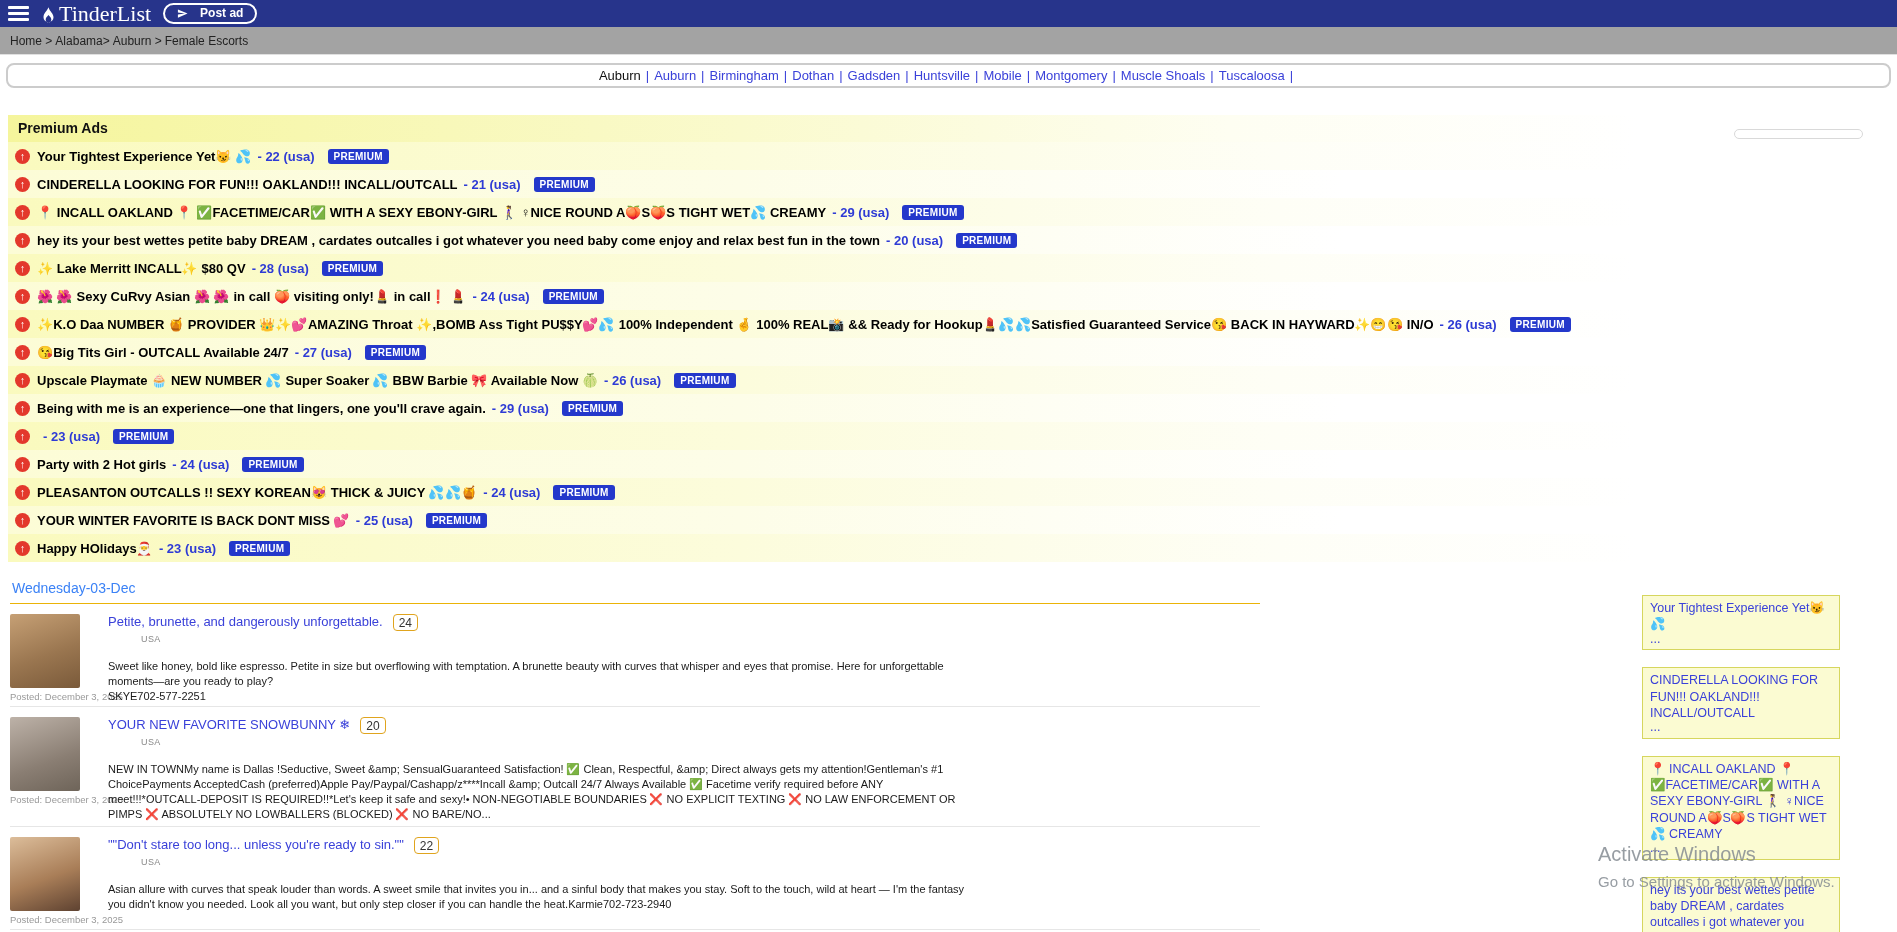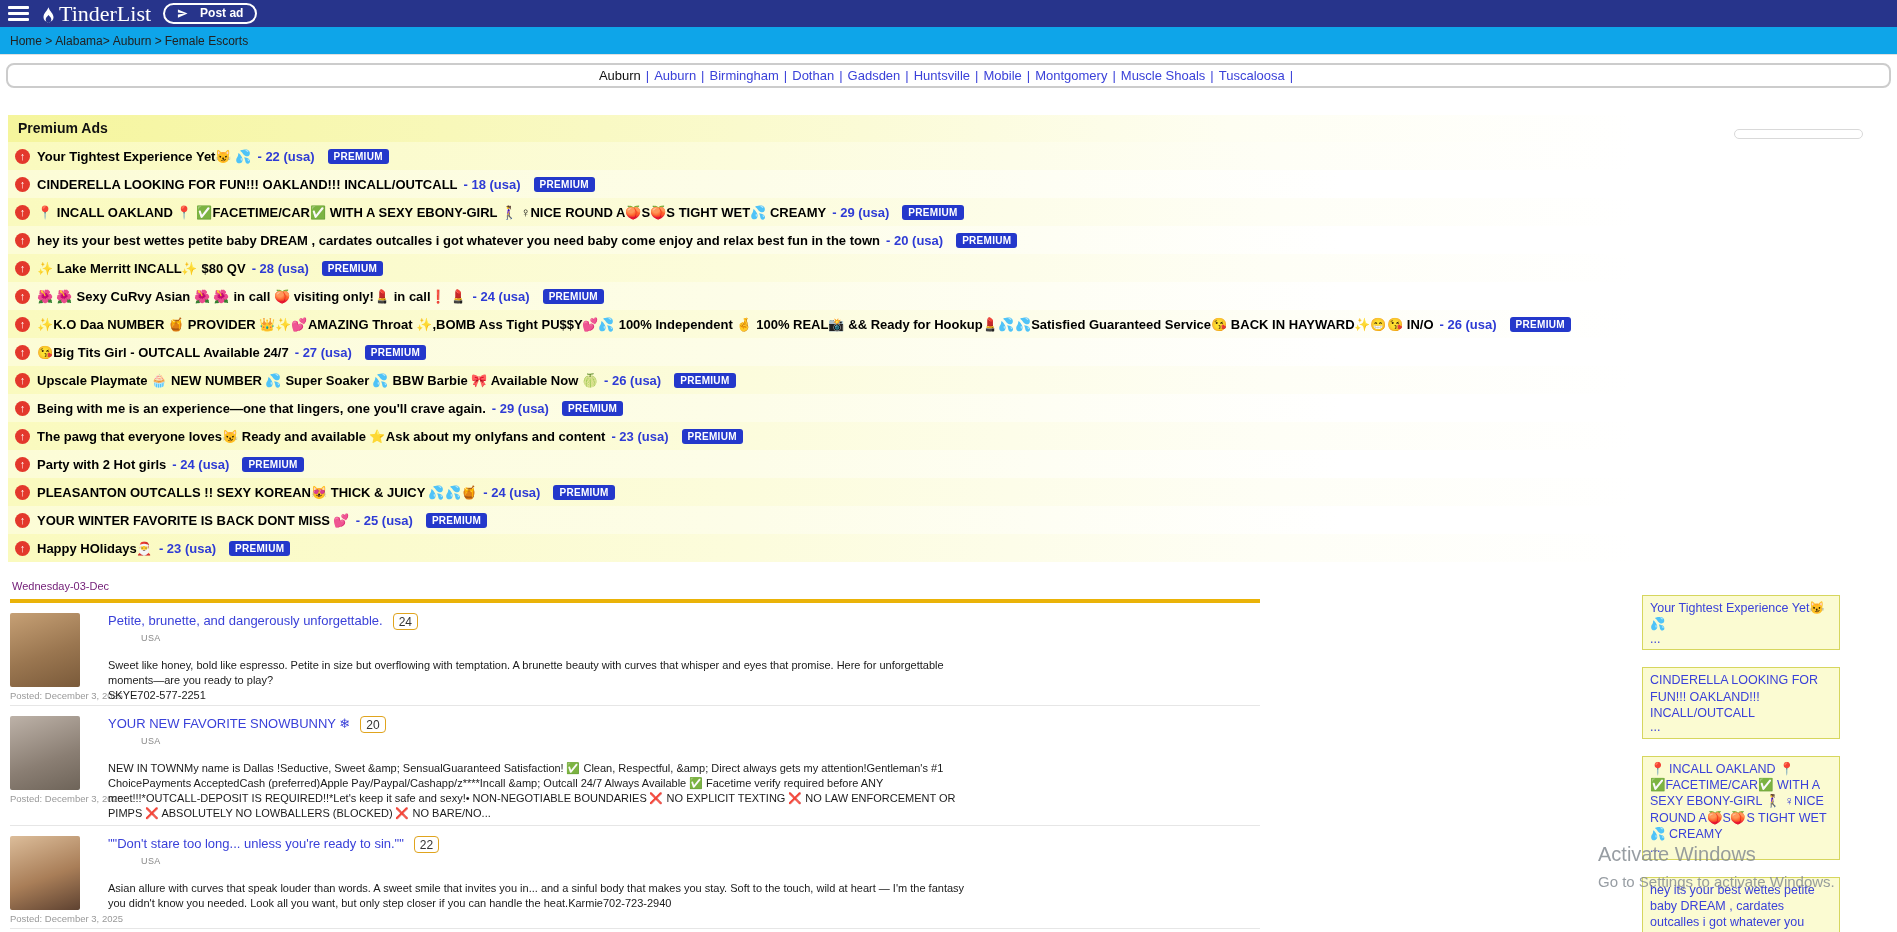"Home >" .crumbbar { background: #0ea5e9 -> #a3a3a3 }
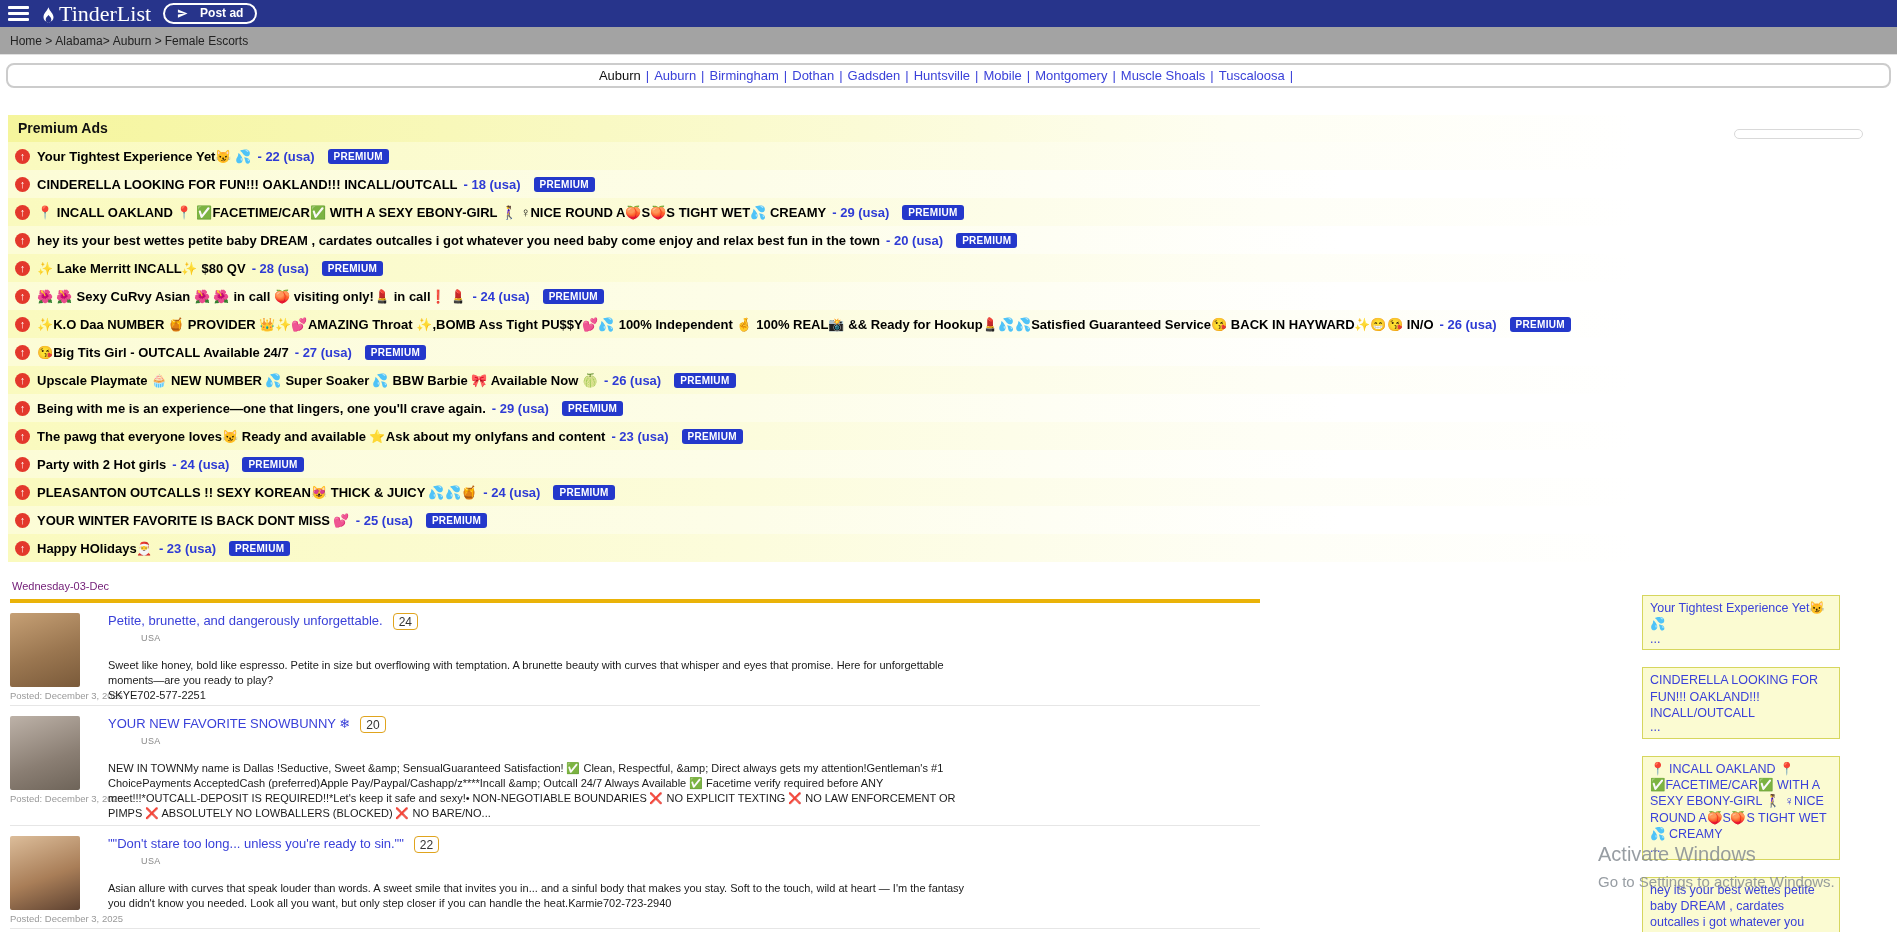"- 18 (usa)" span.pr-meta { text: 18 -> 21 }
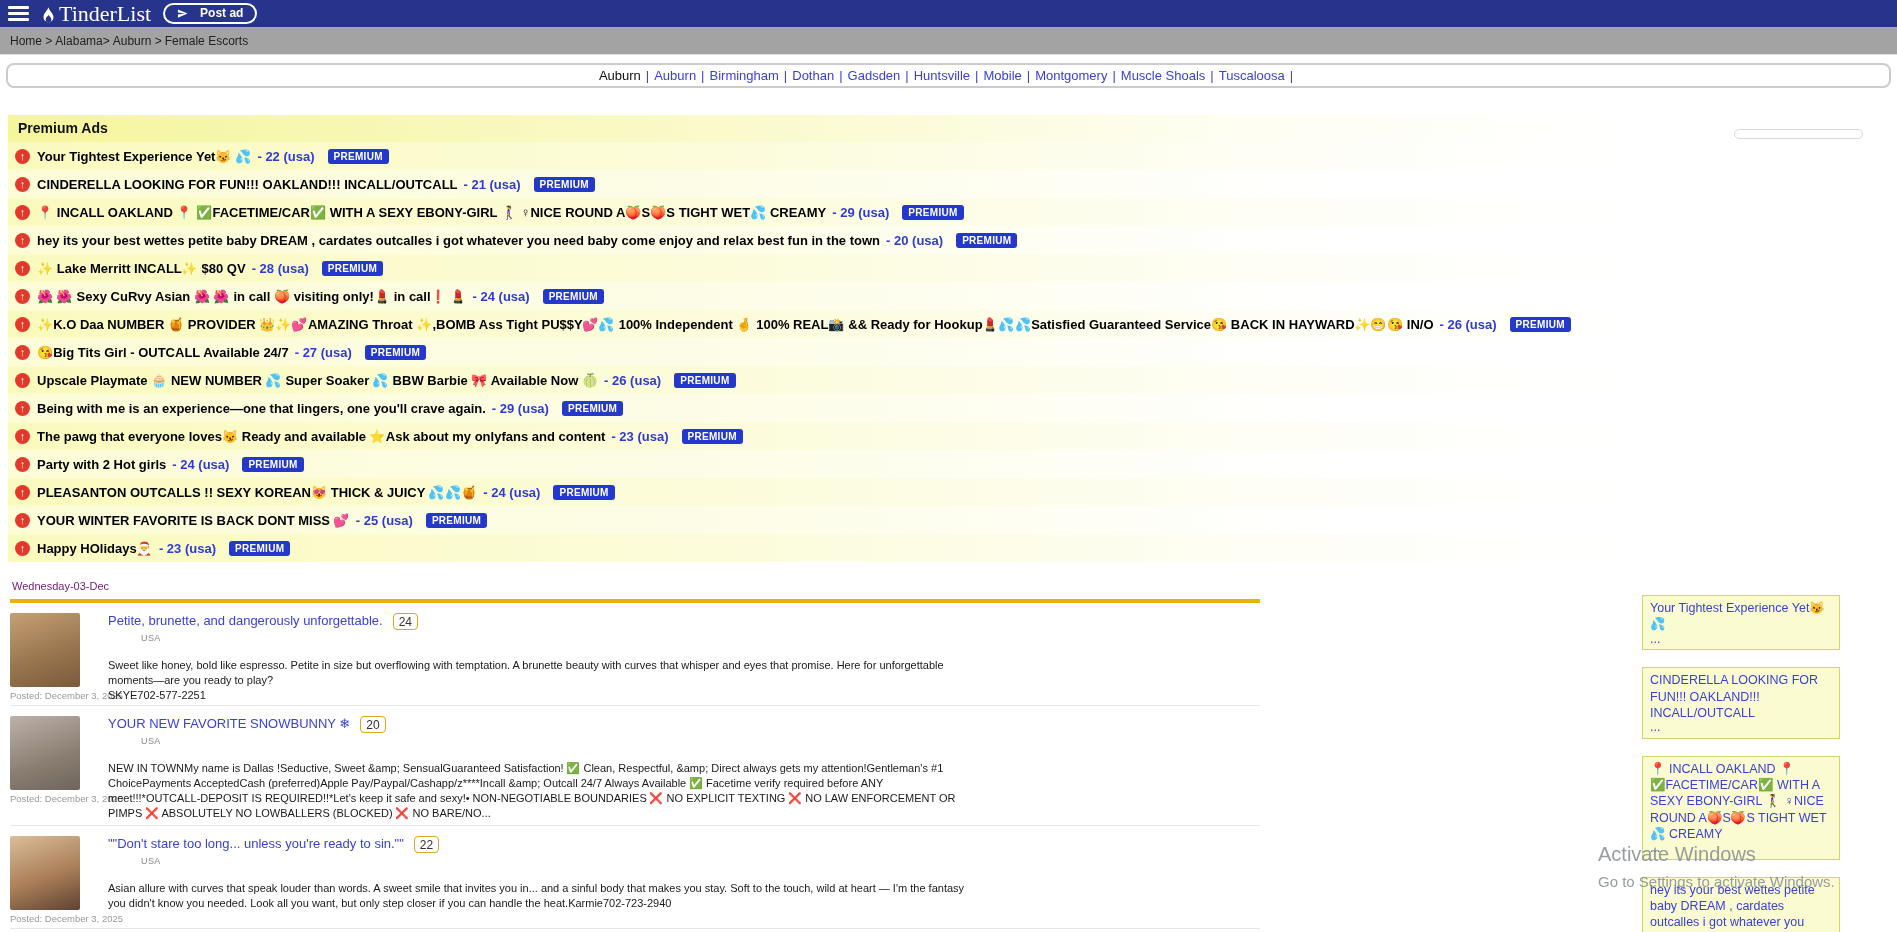"The pawg that everyone loves😼" span.pr-title { html: <span>The pawg that everyone loves😼 Ready and available ⭐Ask about my onlyfans and content</span> -> none }
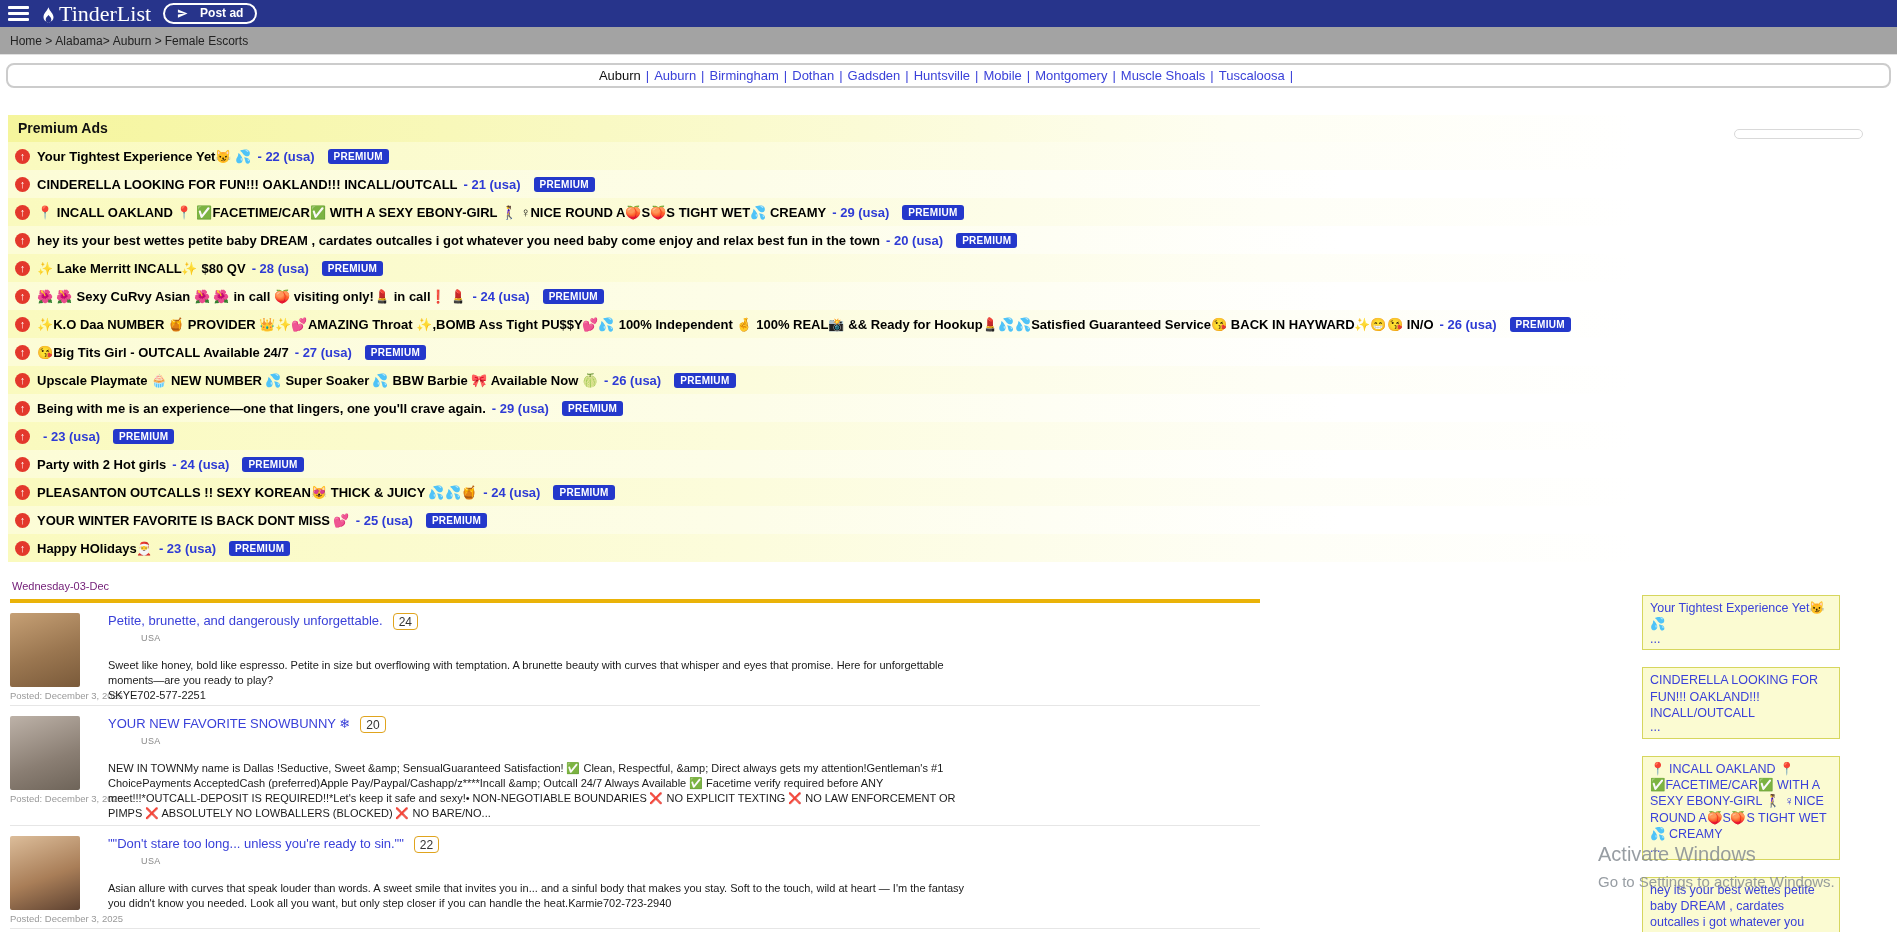"Wednesday-03-Dec" .dateheader { border-bottom: 4px solid #eab308 -> 1px solid #eab308; color: #701a75 -> #3b82f6; font-size: 11px -> 14px }
